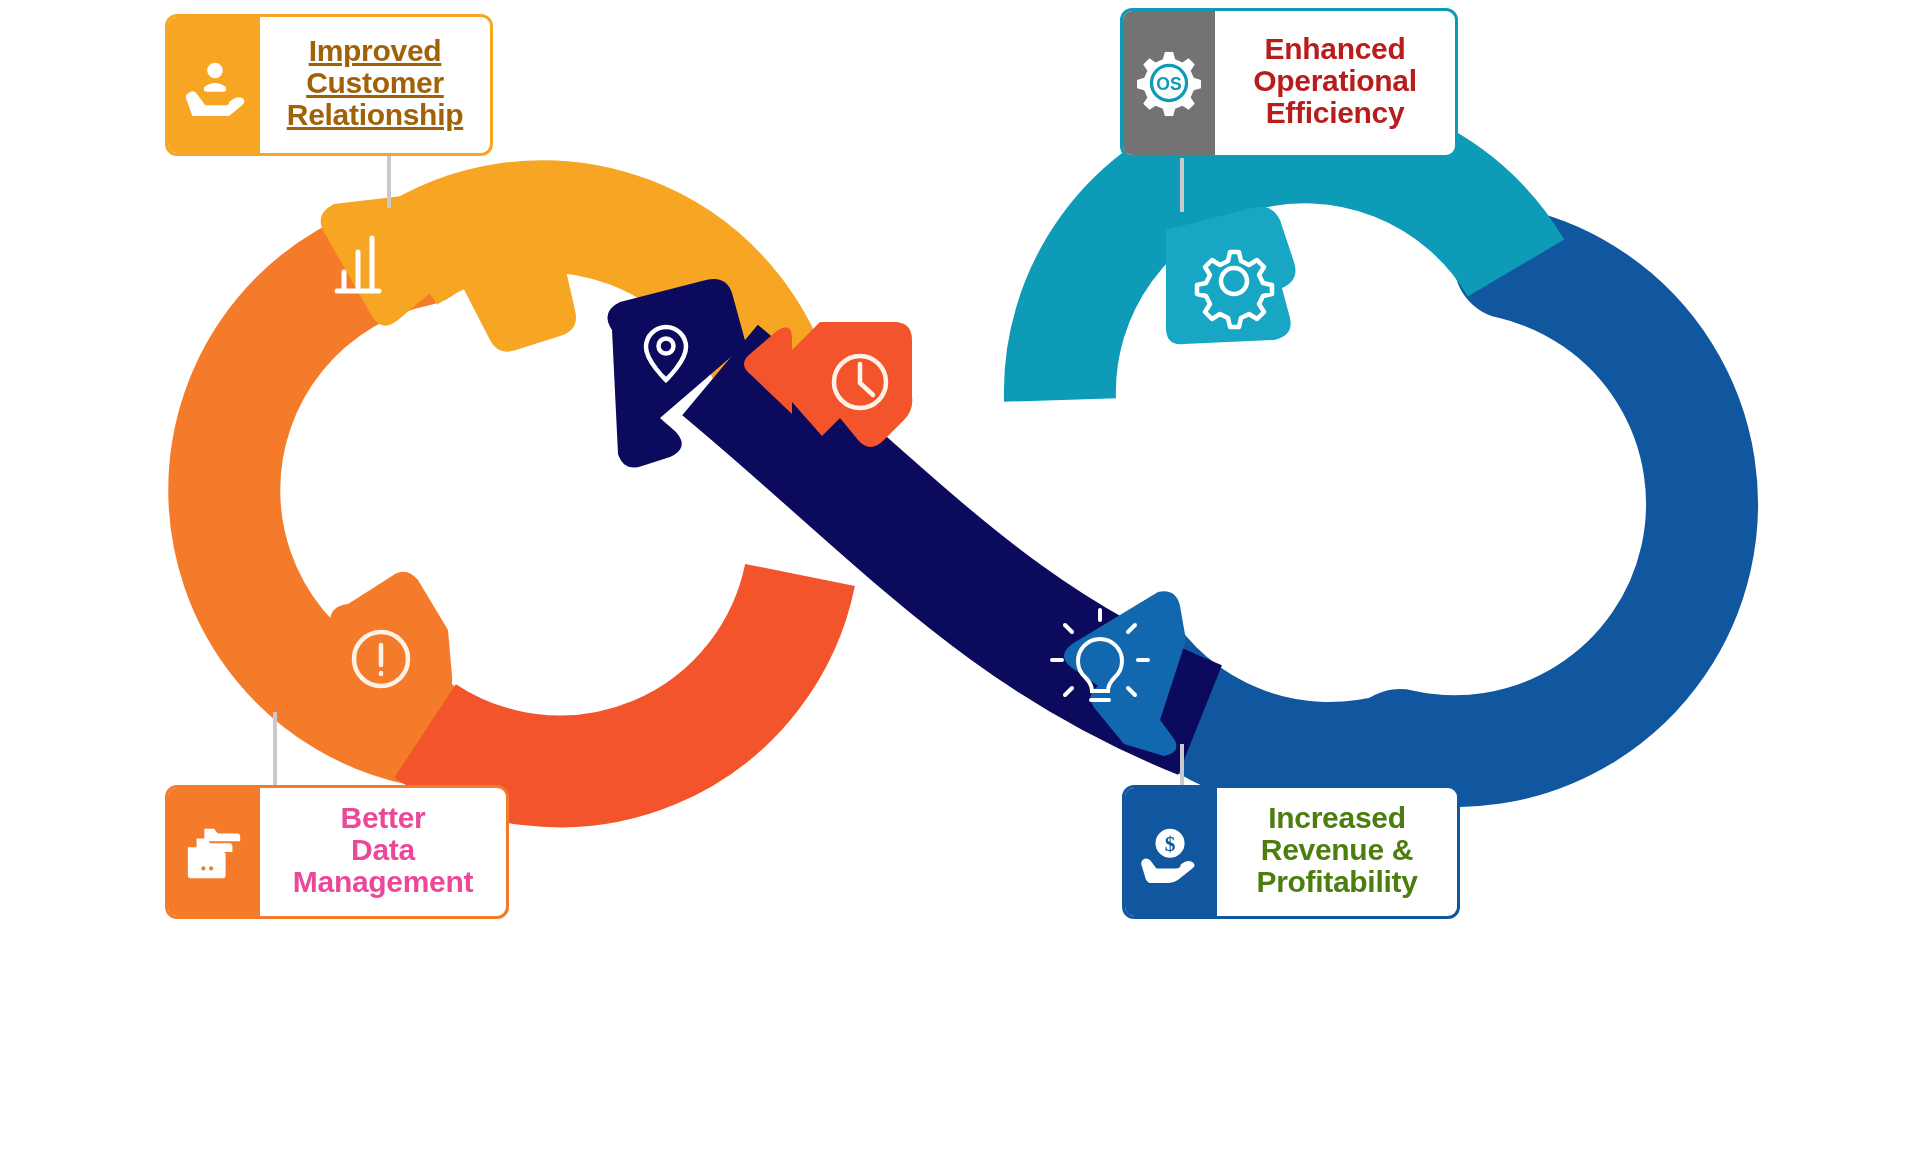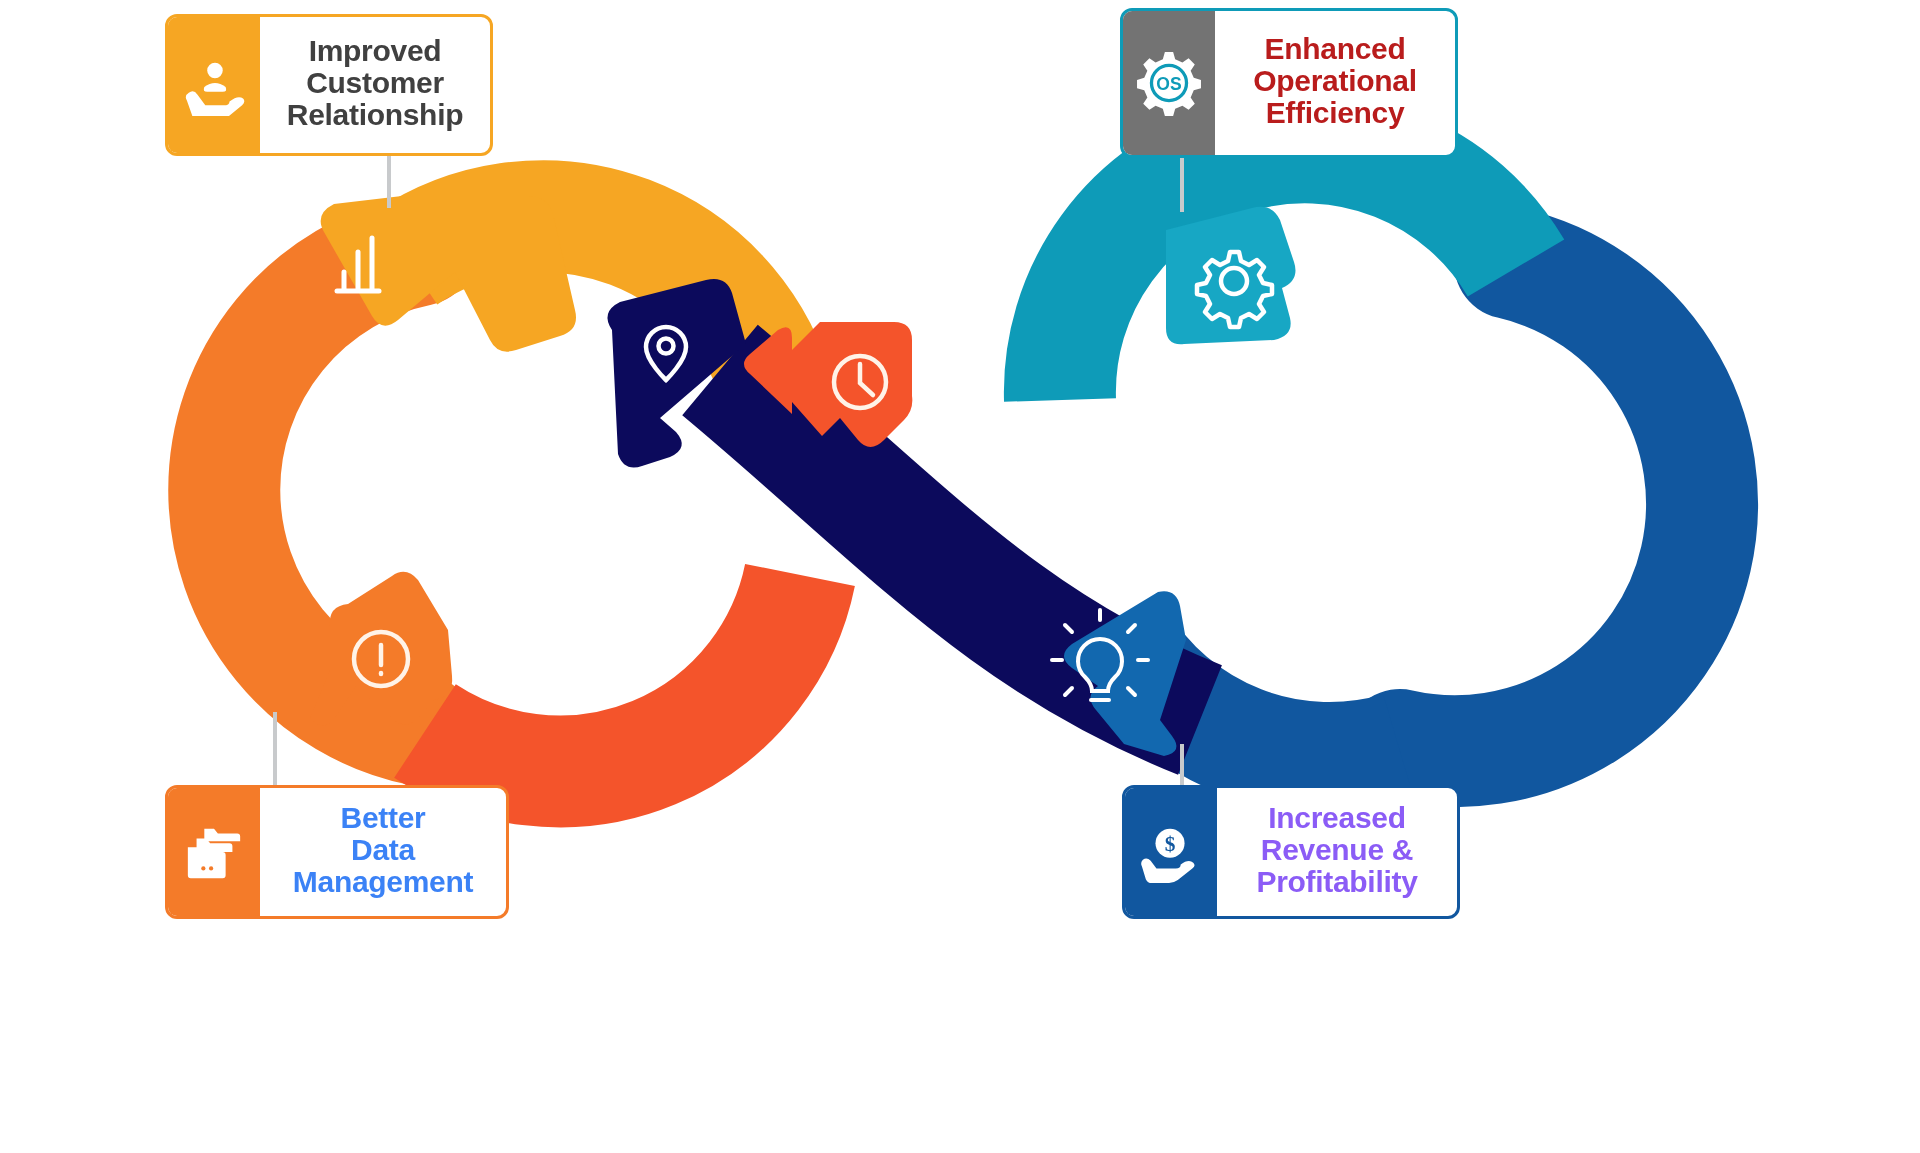"Improved" .card.amber .card-text { color: #404040 -> #a16207; text-decoration: none -> underline }
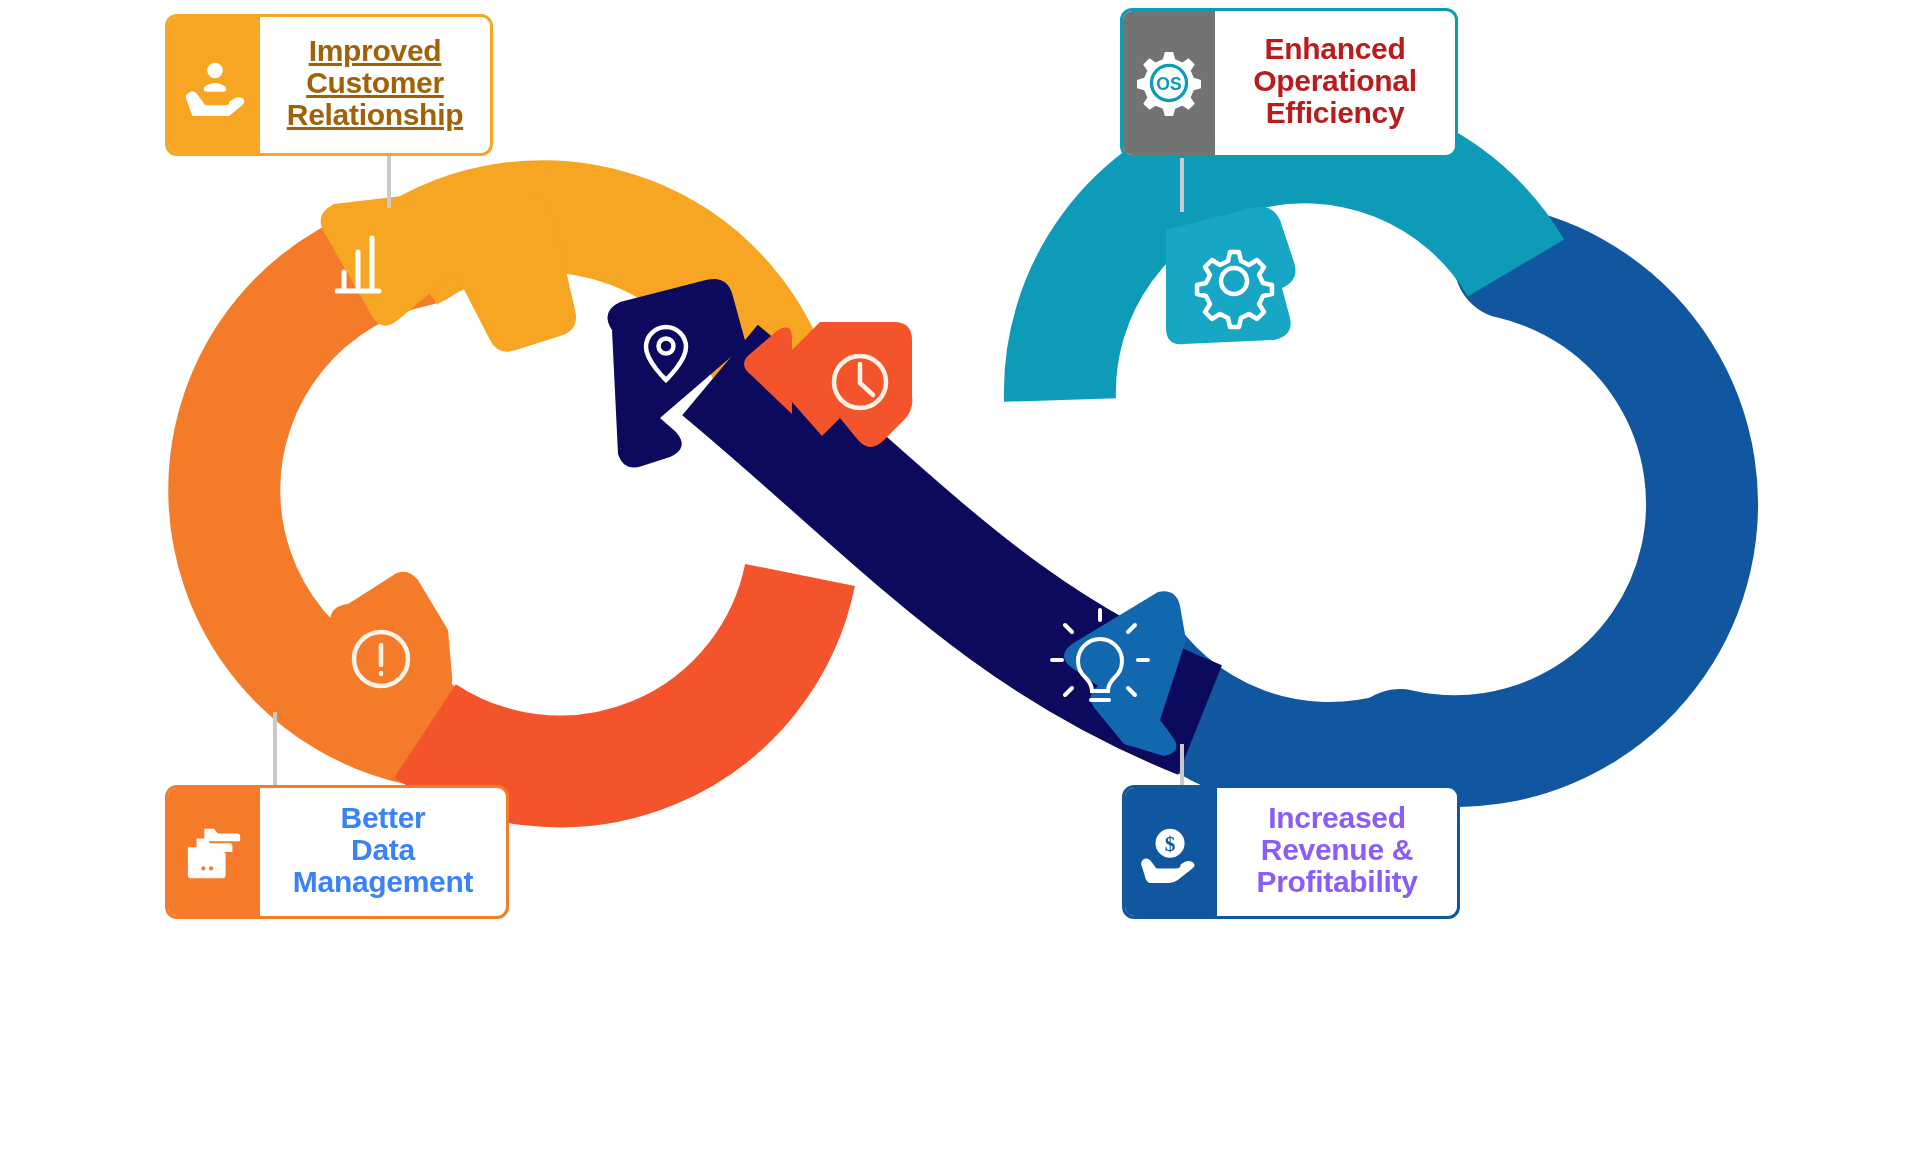"Better" .card.orange .card-text { color: #3b82f6 -> #ec4899 }
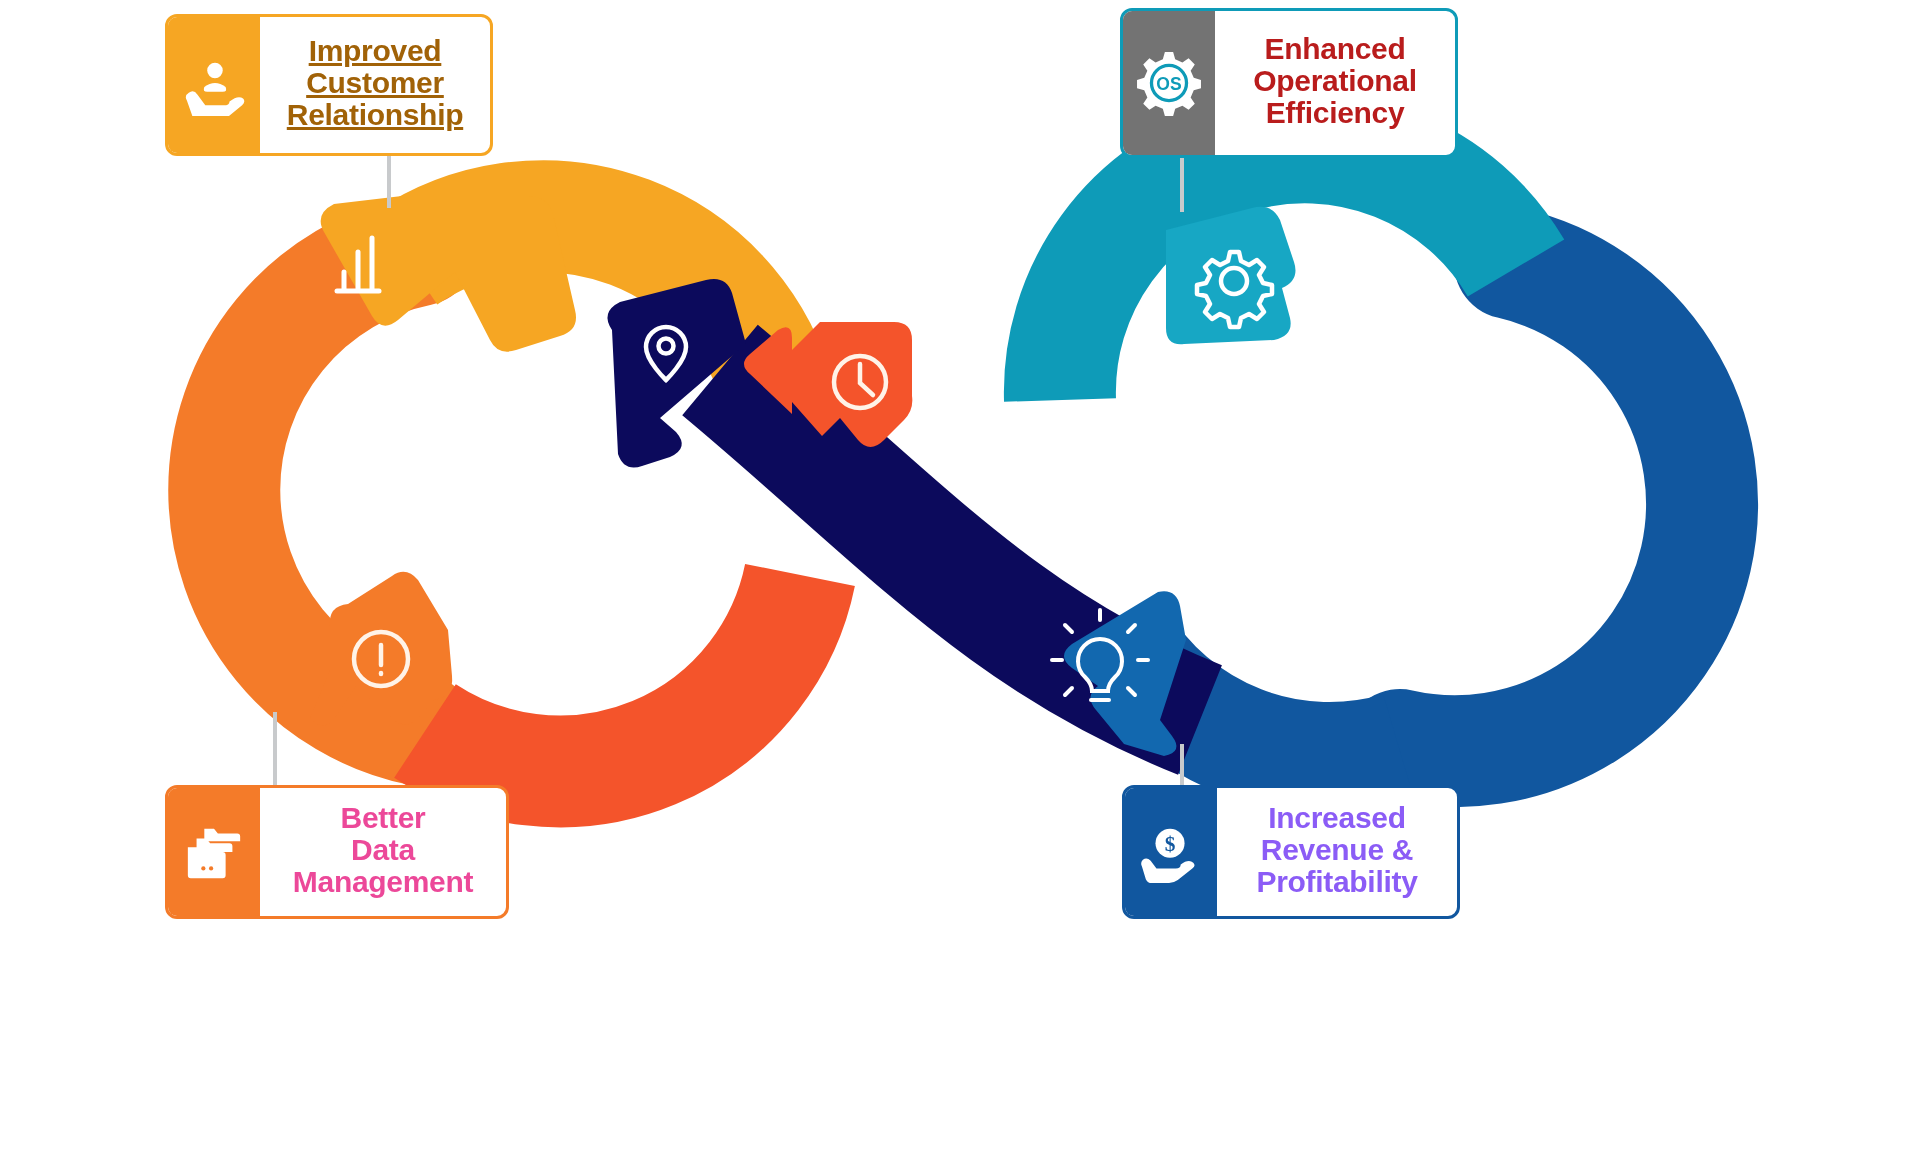"Increased" .card.blue .card-text { color: #8b5cf6 -> #4d7c0f }
